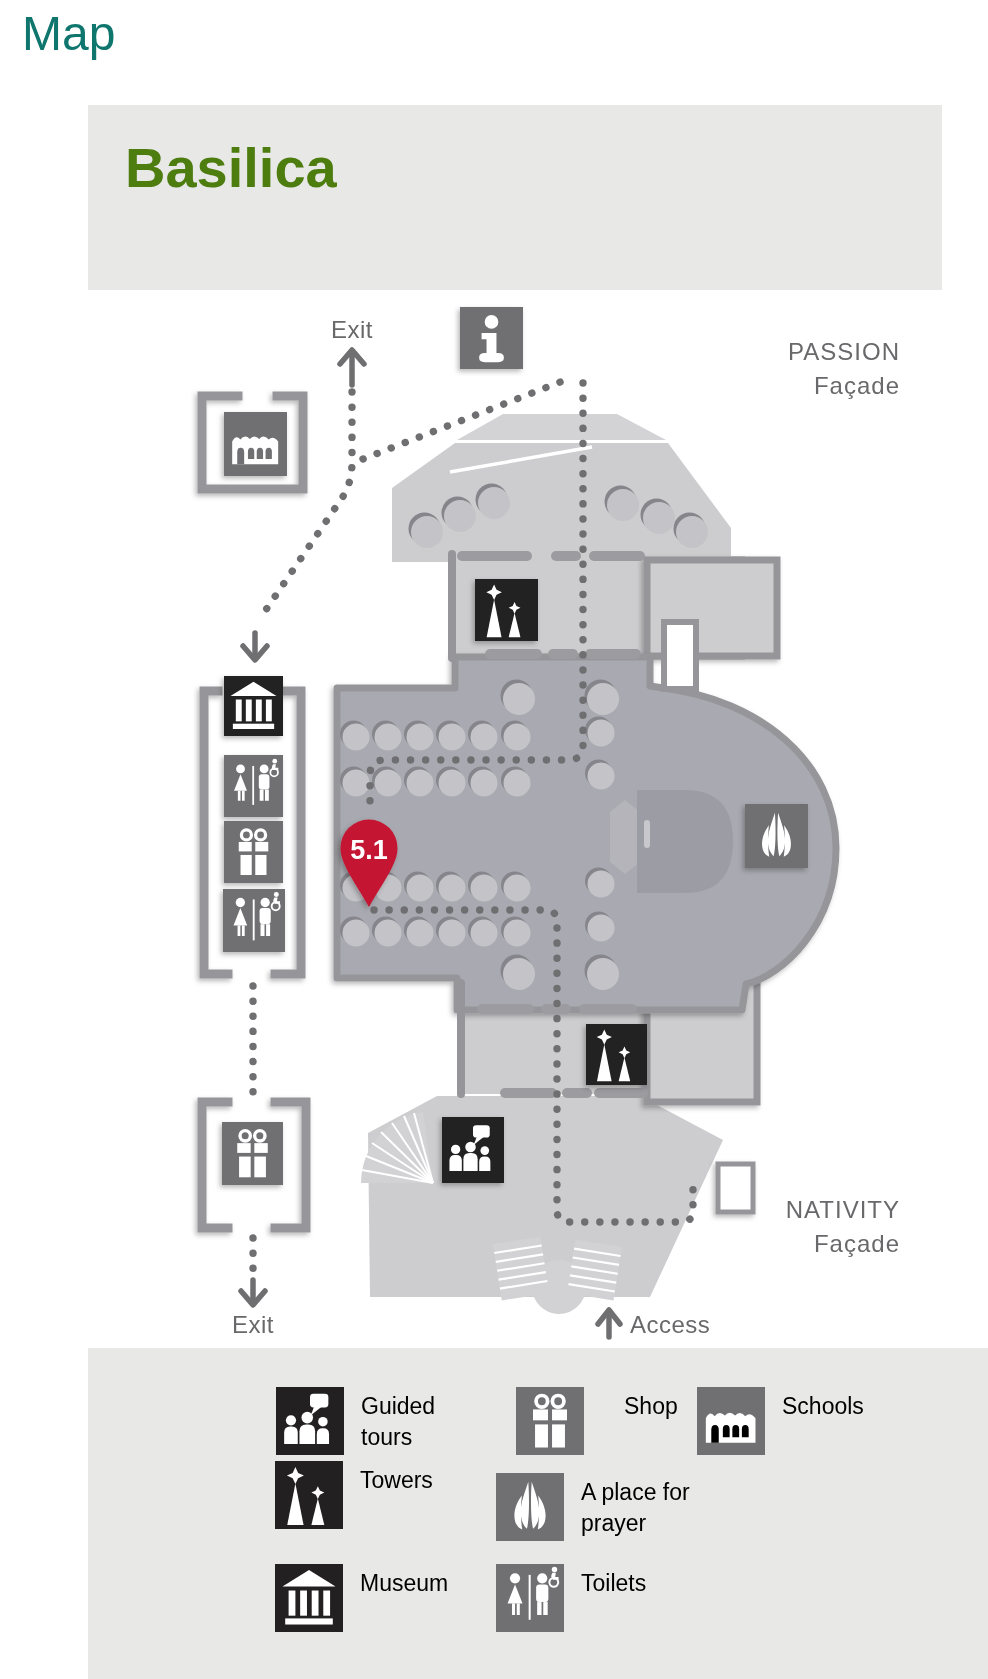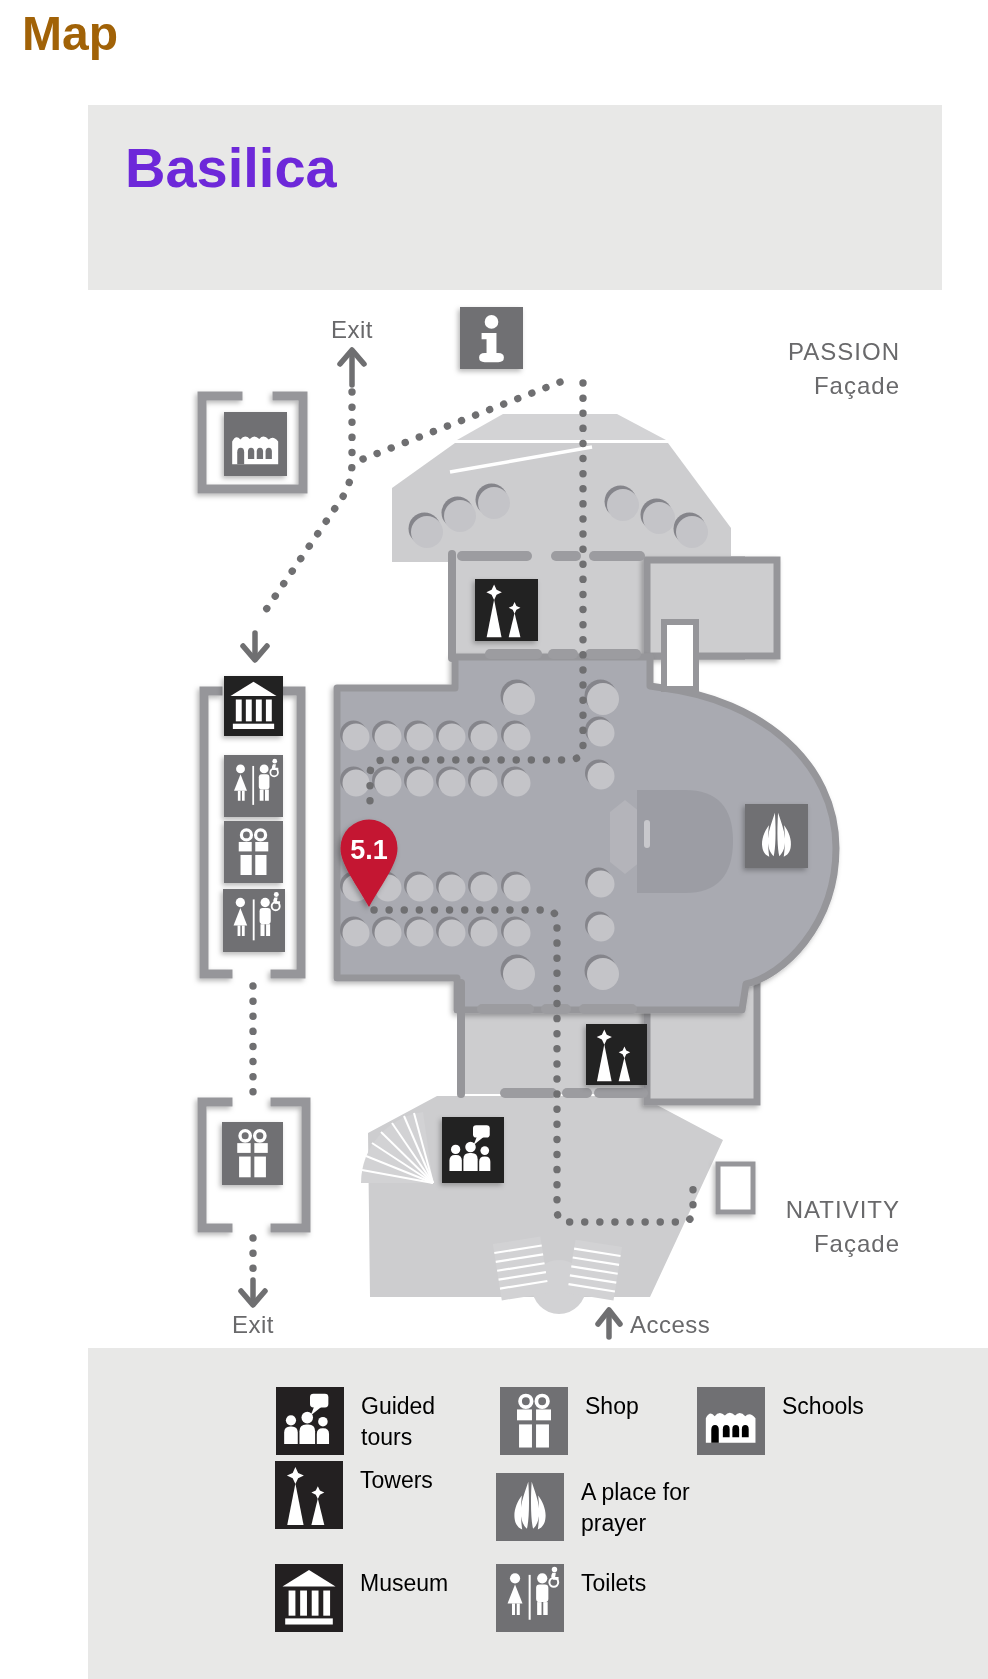"Map" .page-title { color: #a16207 -> #0f766e; font-weight: bold -> normal }
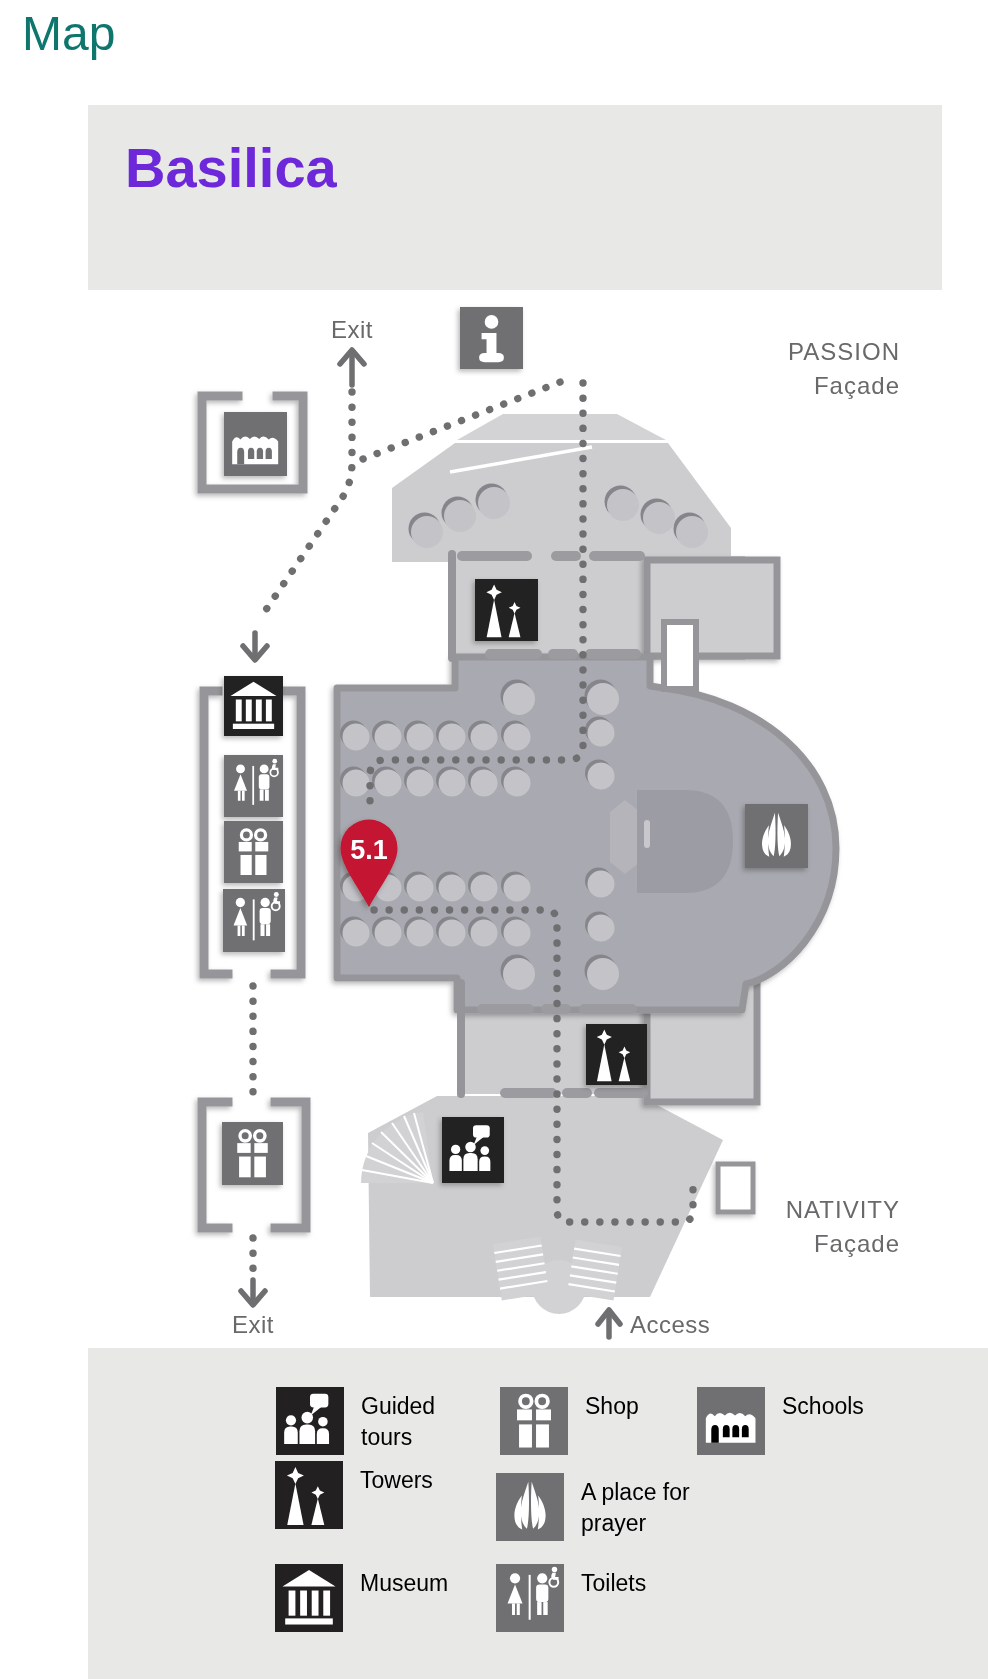"Basilica" .map-title { color: #6d28d9 -> #4d7c0f }
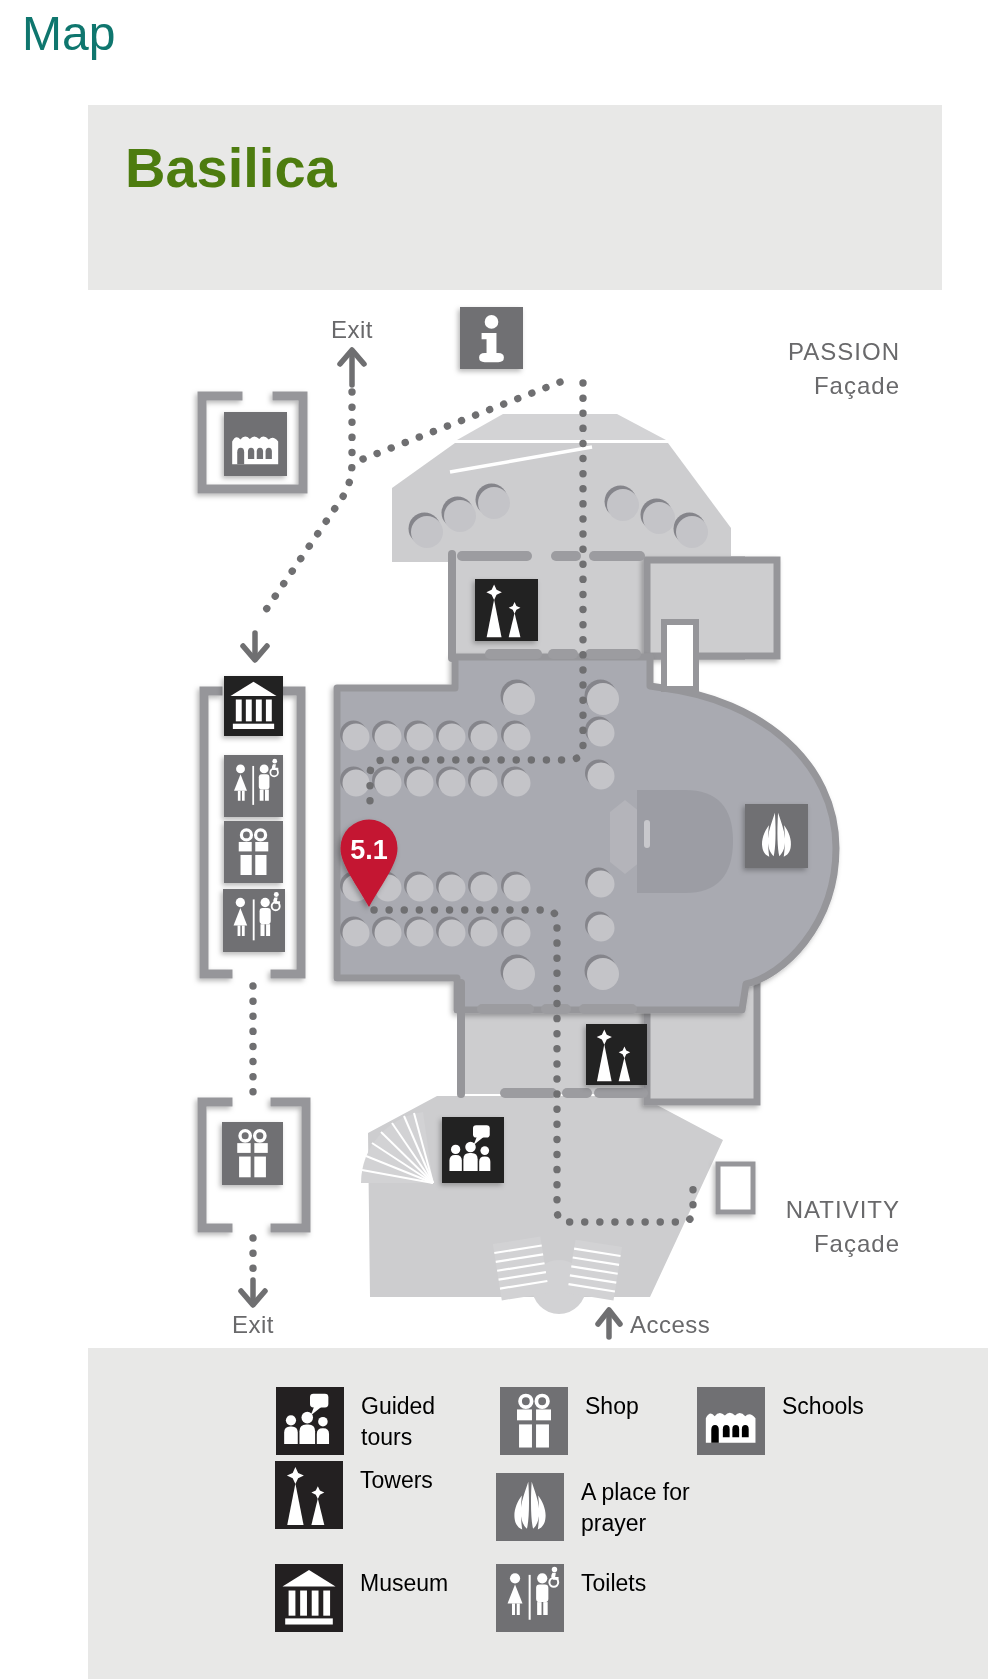"Shop" div.lg-item { gap: none -> 23px; left: 412px -> 428px }
